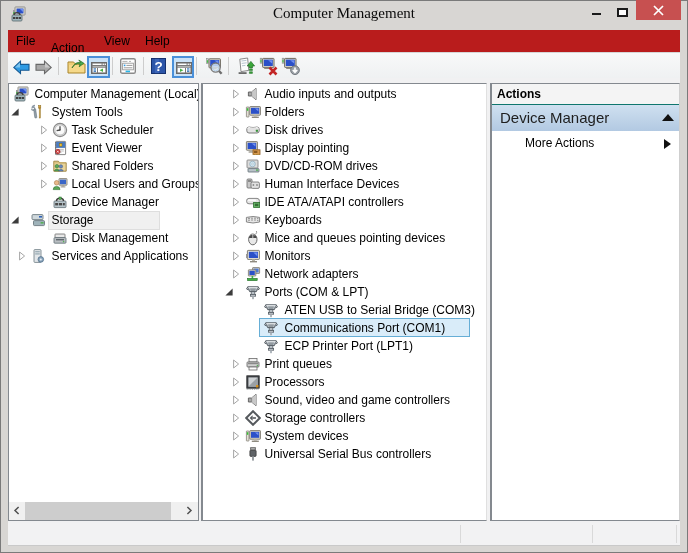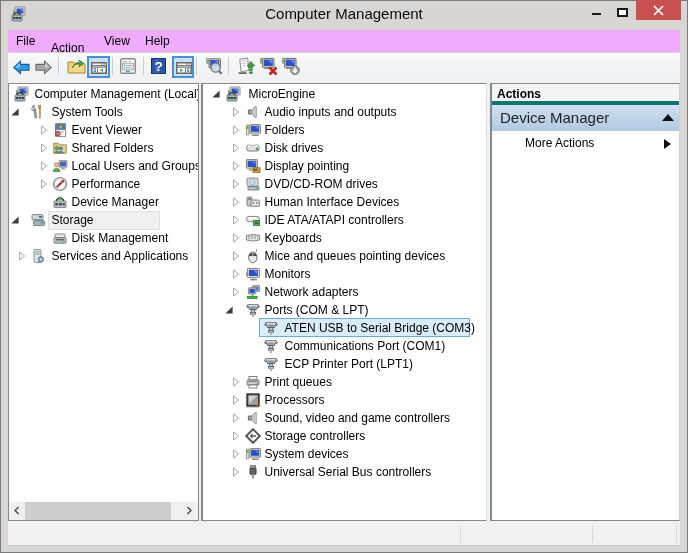"Computer Management" #title-t { font-family: none -> Liberation Serif, serif }
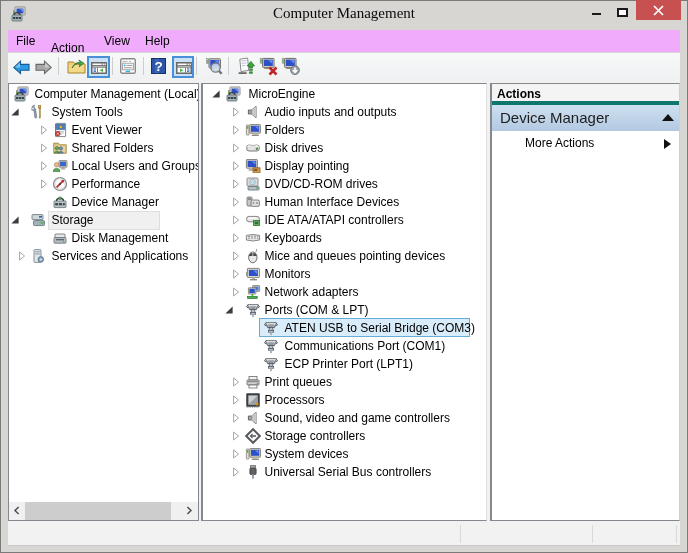"File" #menubar { background: #f0abfc -> #b91c1c }
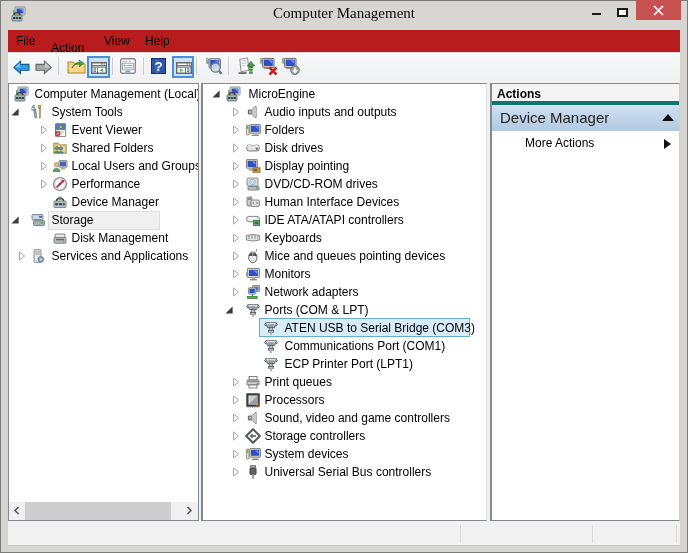"MicroEngine" div.row { html: <div> <svg> <path></path> </svg> <svg> <use></use> </svg> <span>MicroEngine</span> </div> -> none }
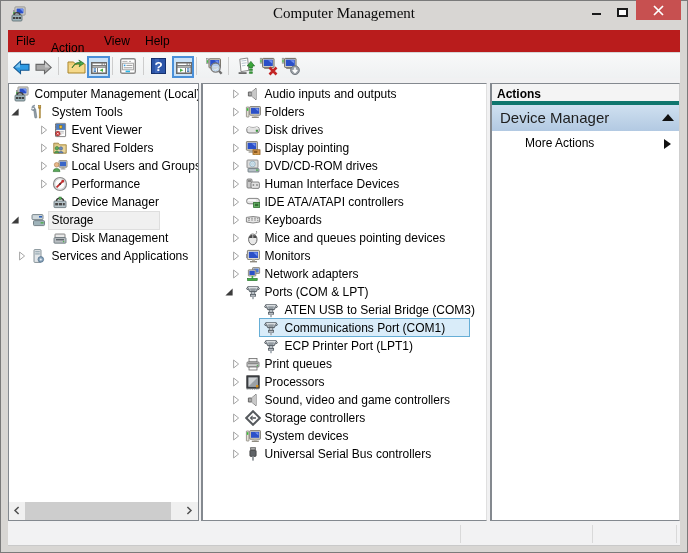"Actions" #ract-head { border-bottom: 4px solid #0f766e -> 1px solid #0f766e }
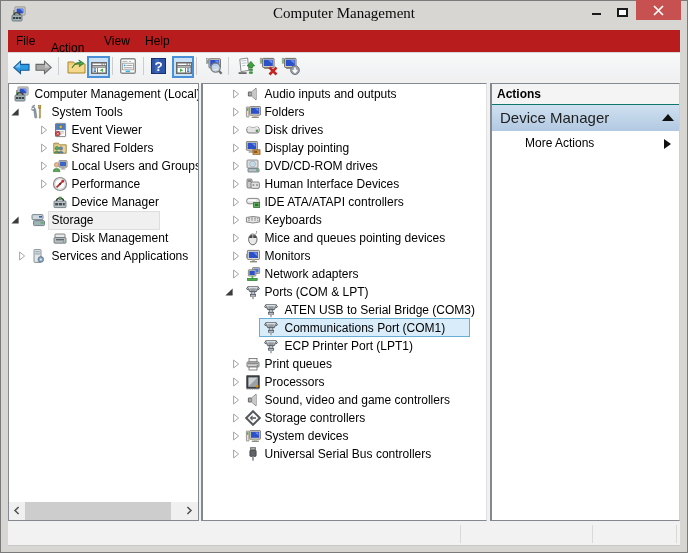"Task Scheduler" div.row { html: none -> <div> <svg> <path></path> </svg> <svg> <use></use> </svg> <span>Task Scheduler</span> </div> }
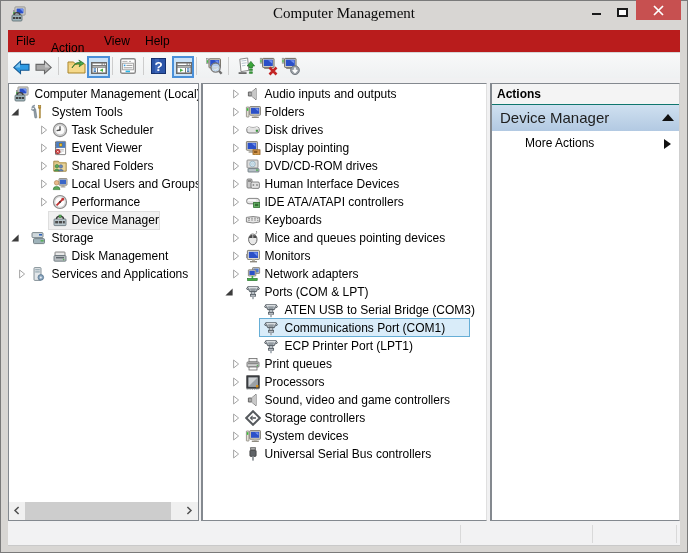"Performance" div.row { html: <div> <svg> <path></path> </svg> <svg> <use></use> </svg> <span>Performance</span> </div> -> none }
